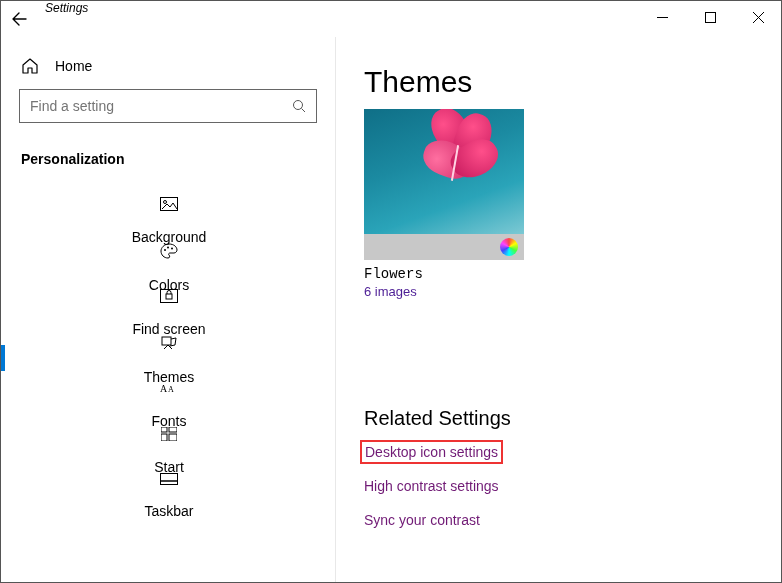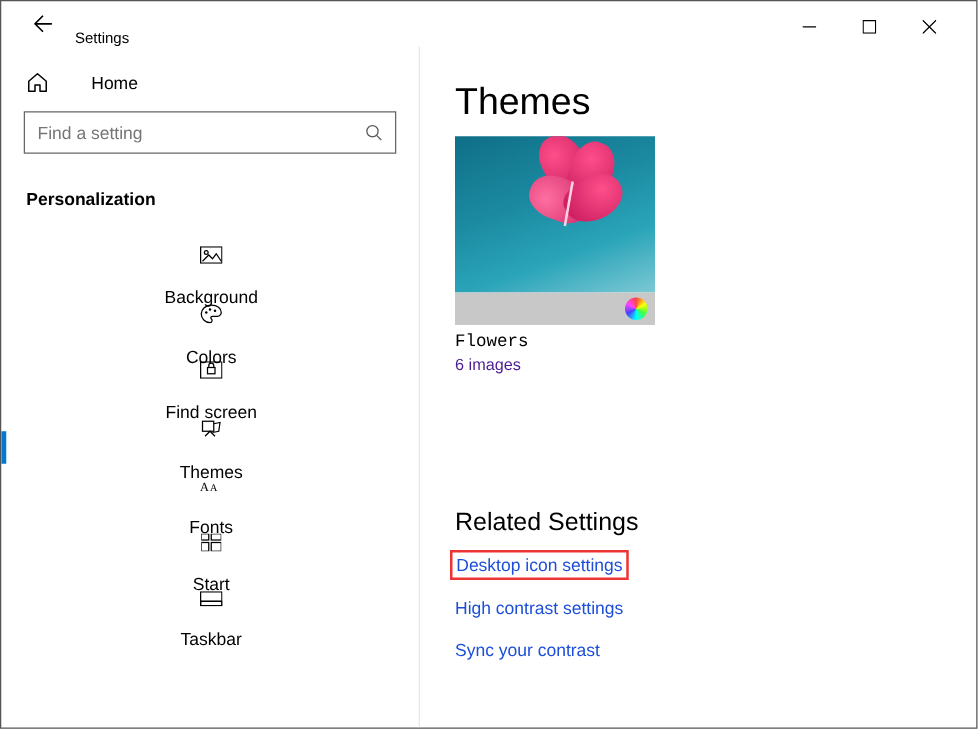"Settings" .titlebar { align-items: flex-end -> flex-start; font-style: none -> italic; padding: 0 15px -> 0 0 }
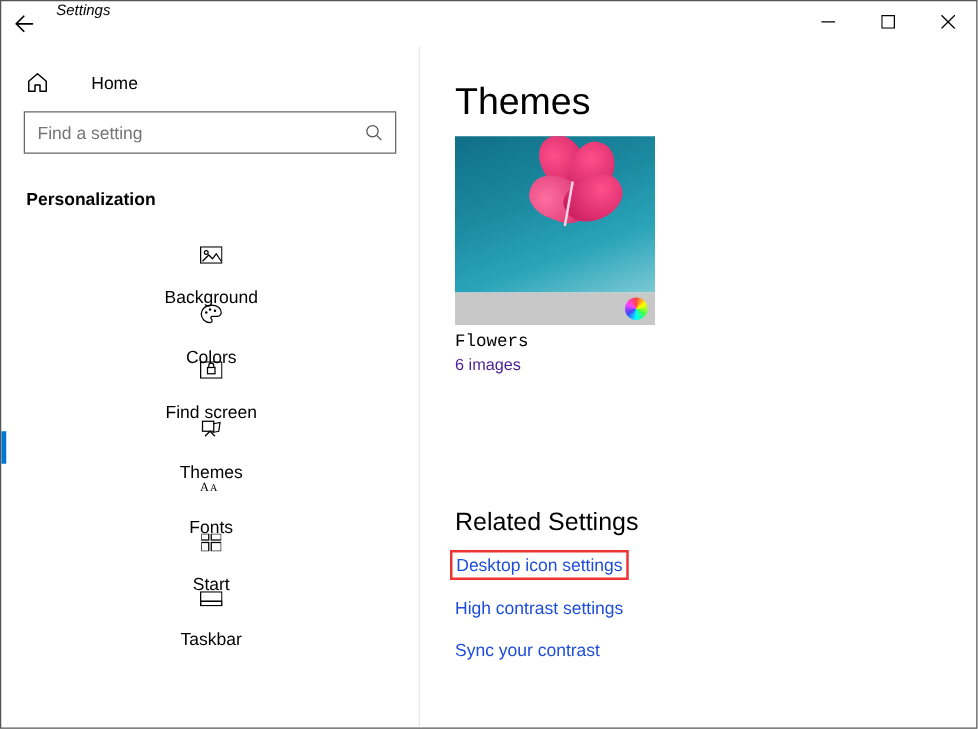"Home" .nav-home { gap: 34px -> 16px }
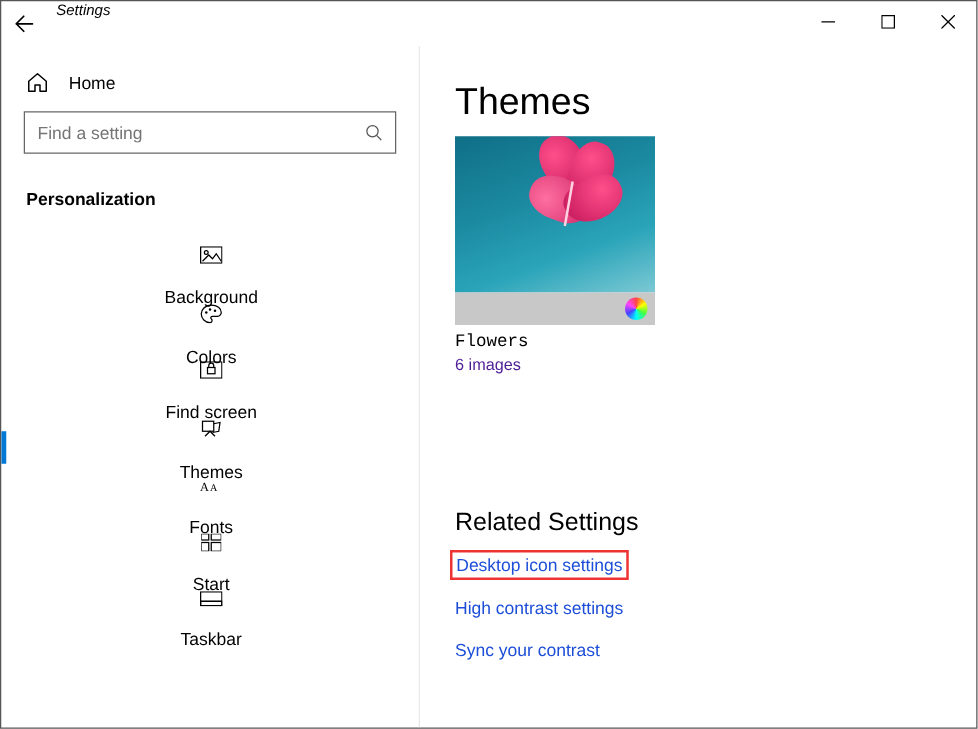"Desktop icon settings" .link { color: #1d4ed8 -> #701a75 }
